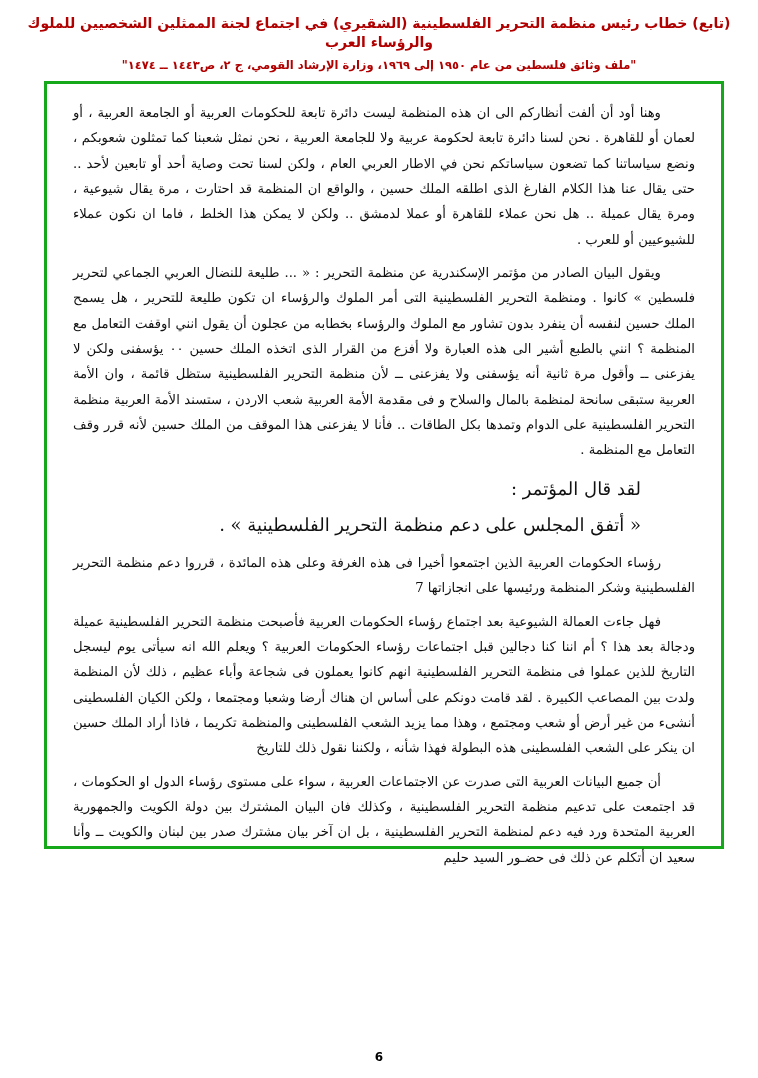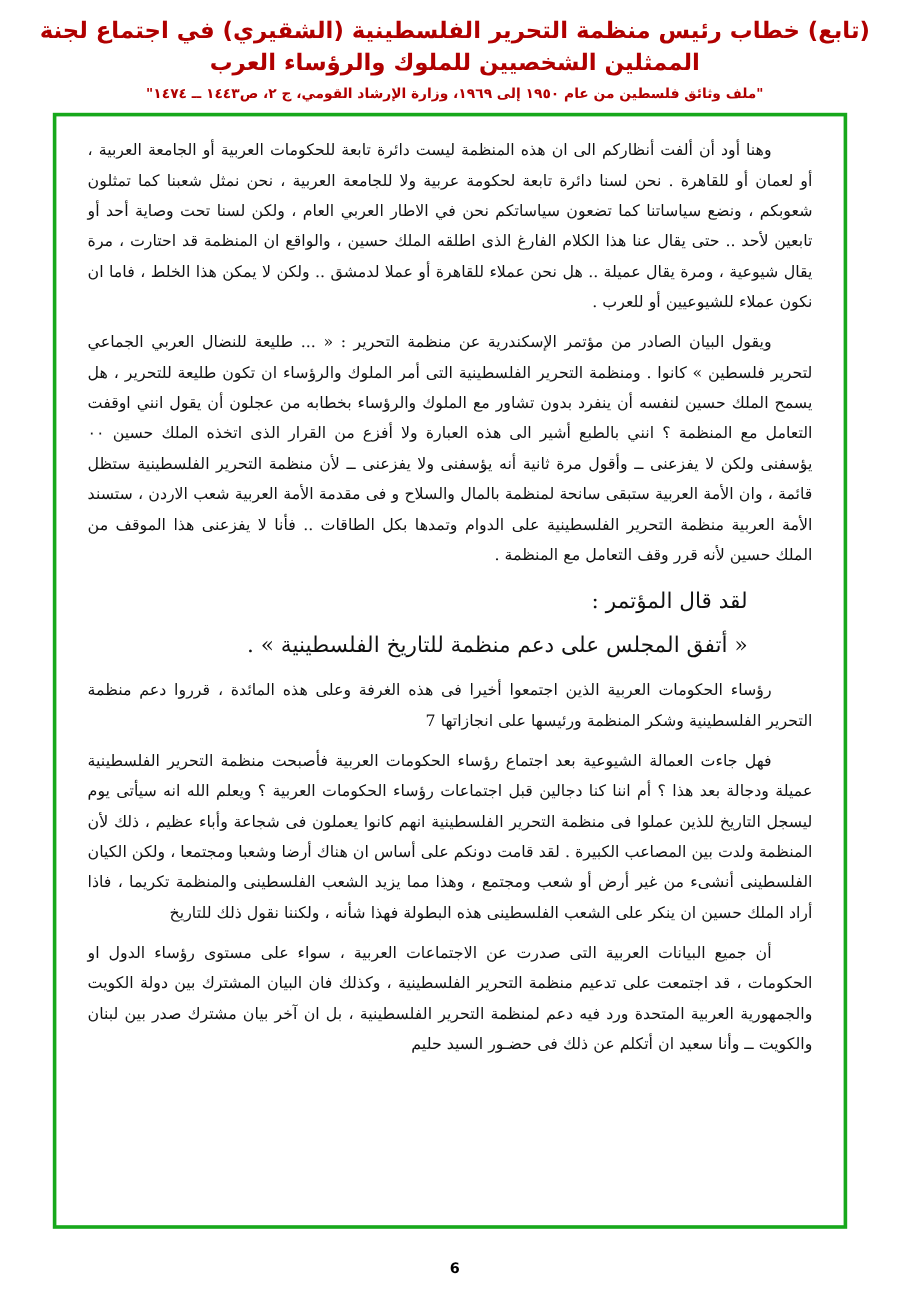"(تابع) خطاب رئيس منظمة التحرير" .header-title { font-size: 19px -> 14px }
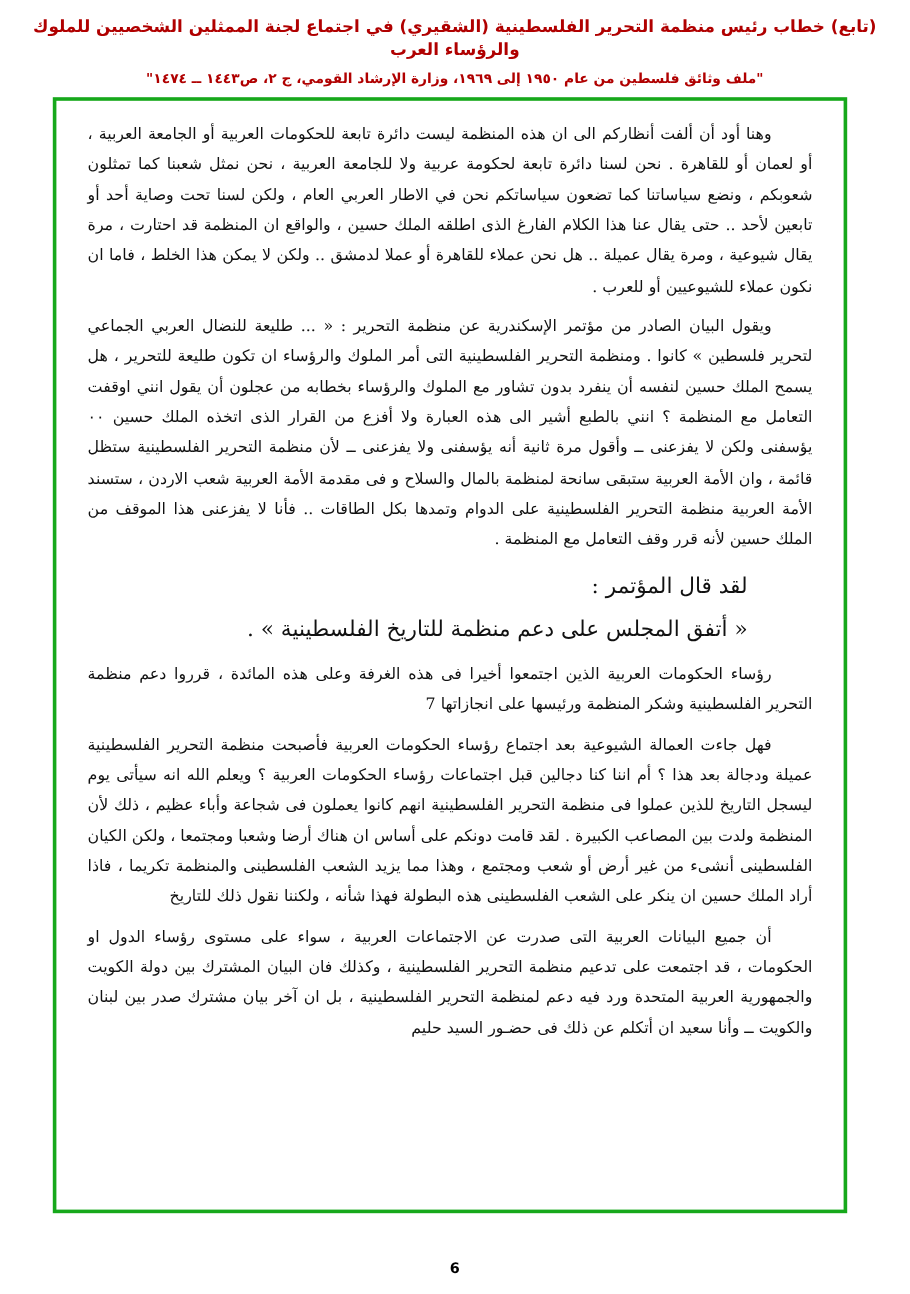"وهنا أود أن ألفت أنظاركم" .frame { height: 930px -> 768px; margin: 8px 26px 0 18px -> 8px 8px 0 18px }
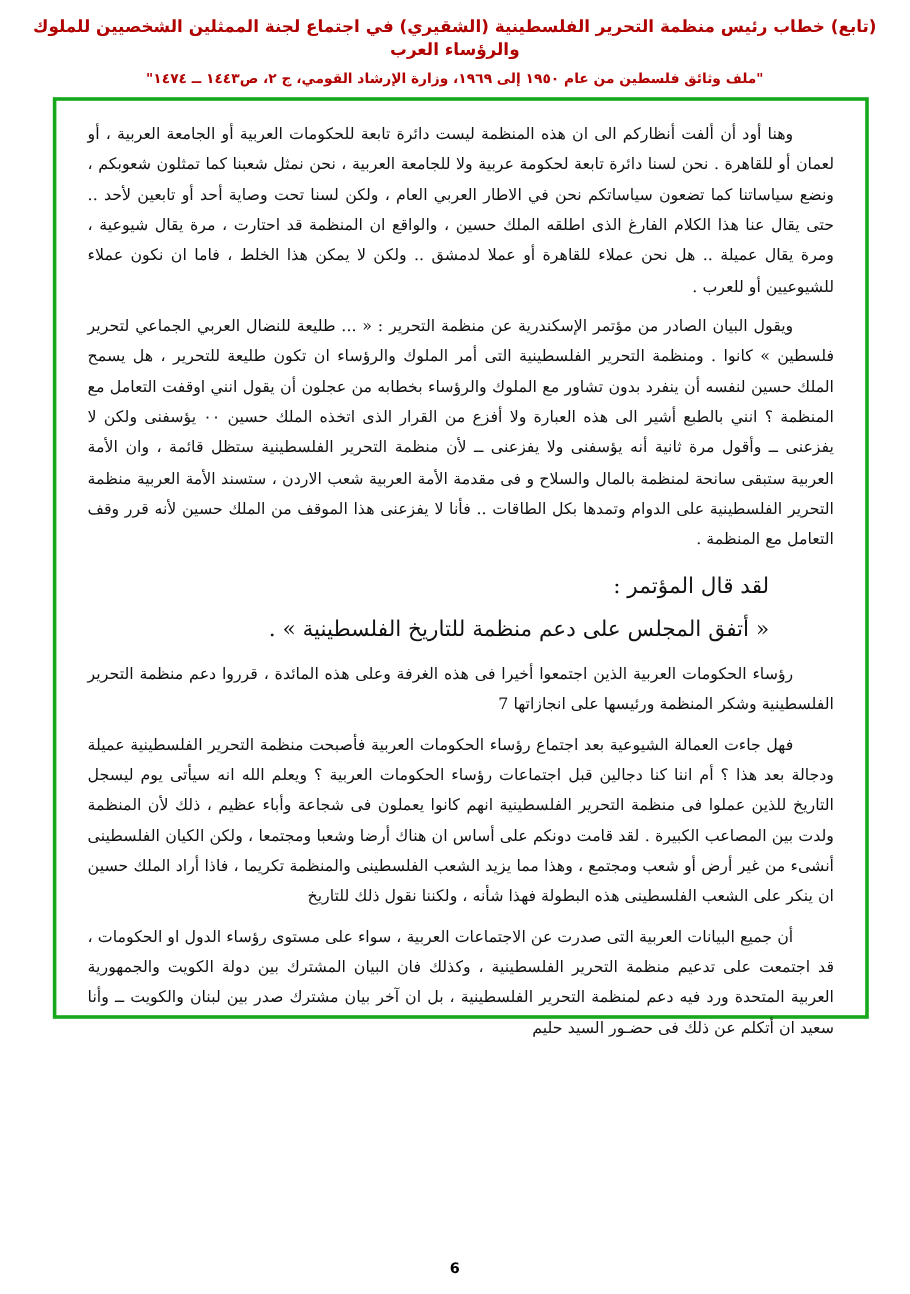"« أتفق المجلس على دعم" div { text: للتاريخ -> التحرير }
